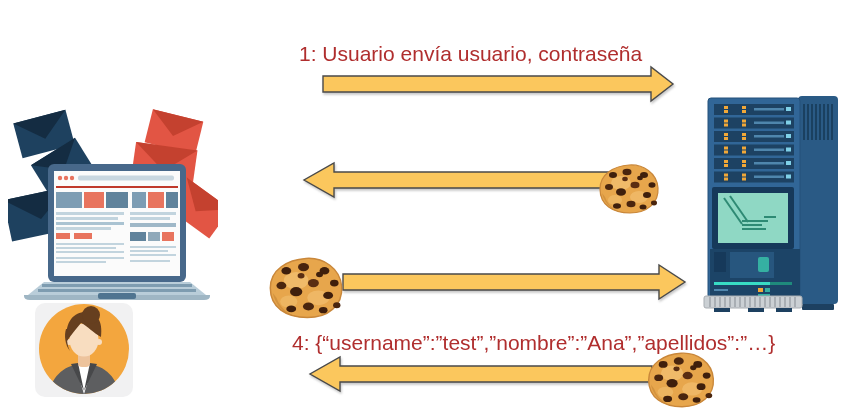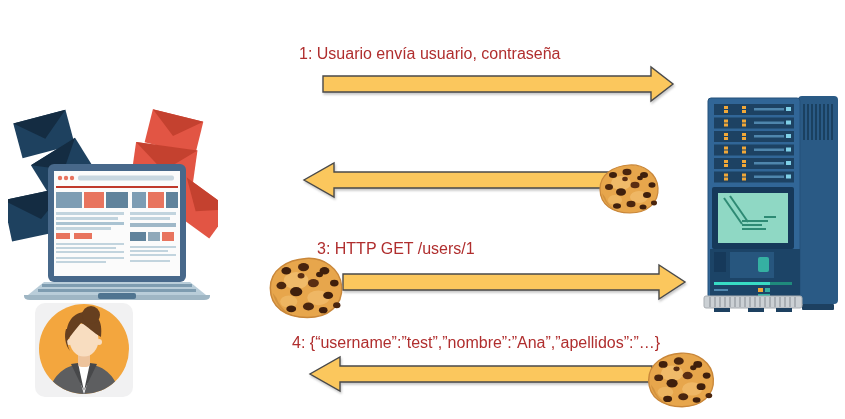"1: Usuario envía usuario, contraseña" .msg-label { font-size: 16px -> 21px }
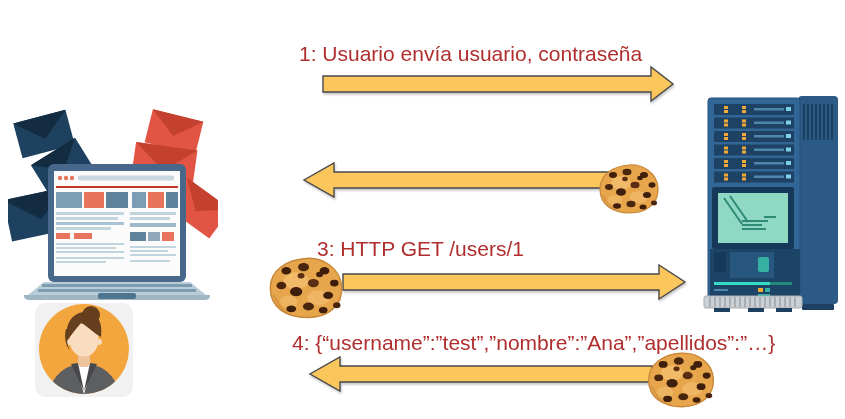"3: HTTP GET /users/1" div.msg-label { html: <div>3: HTTP GET /users/1</div> -> none }
